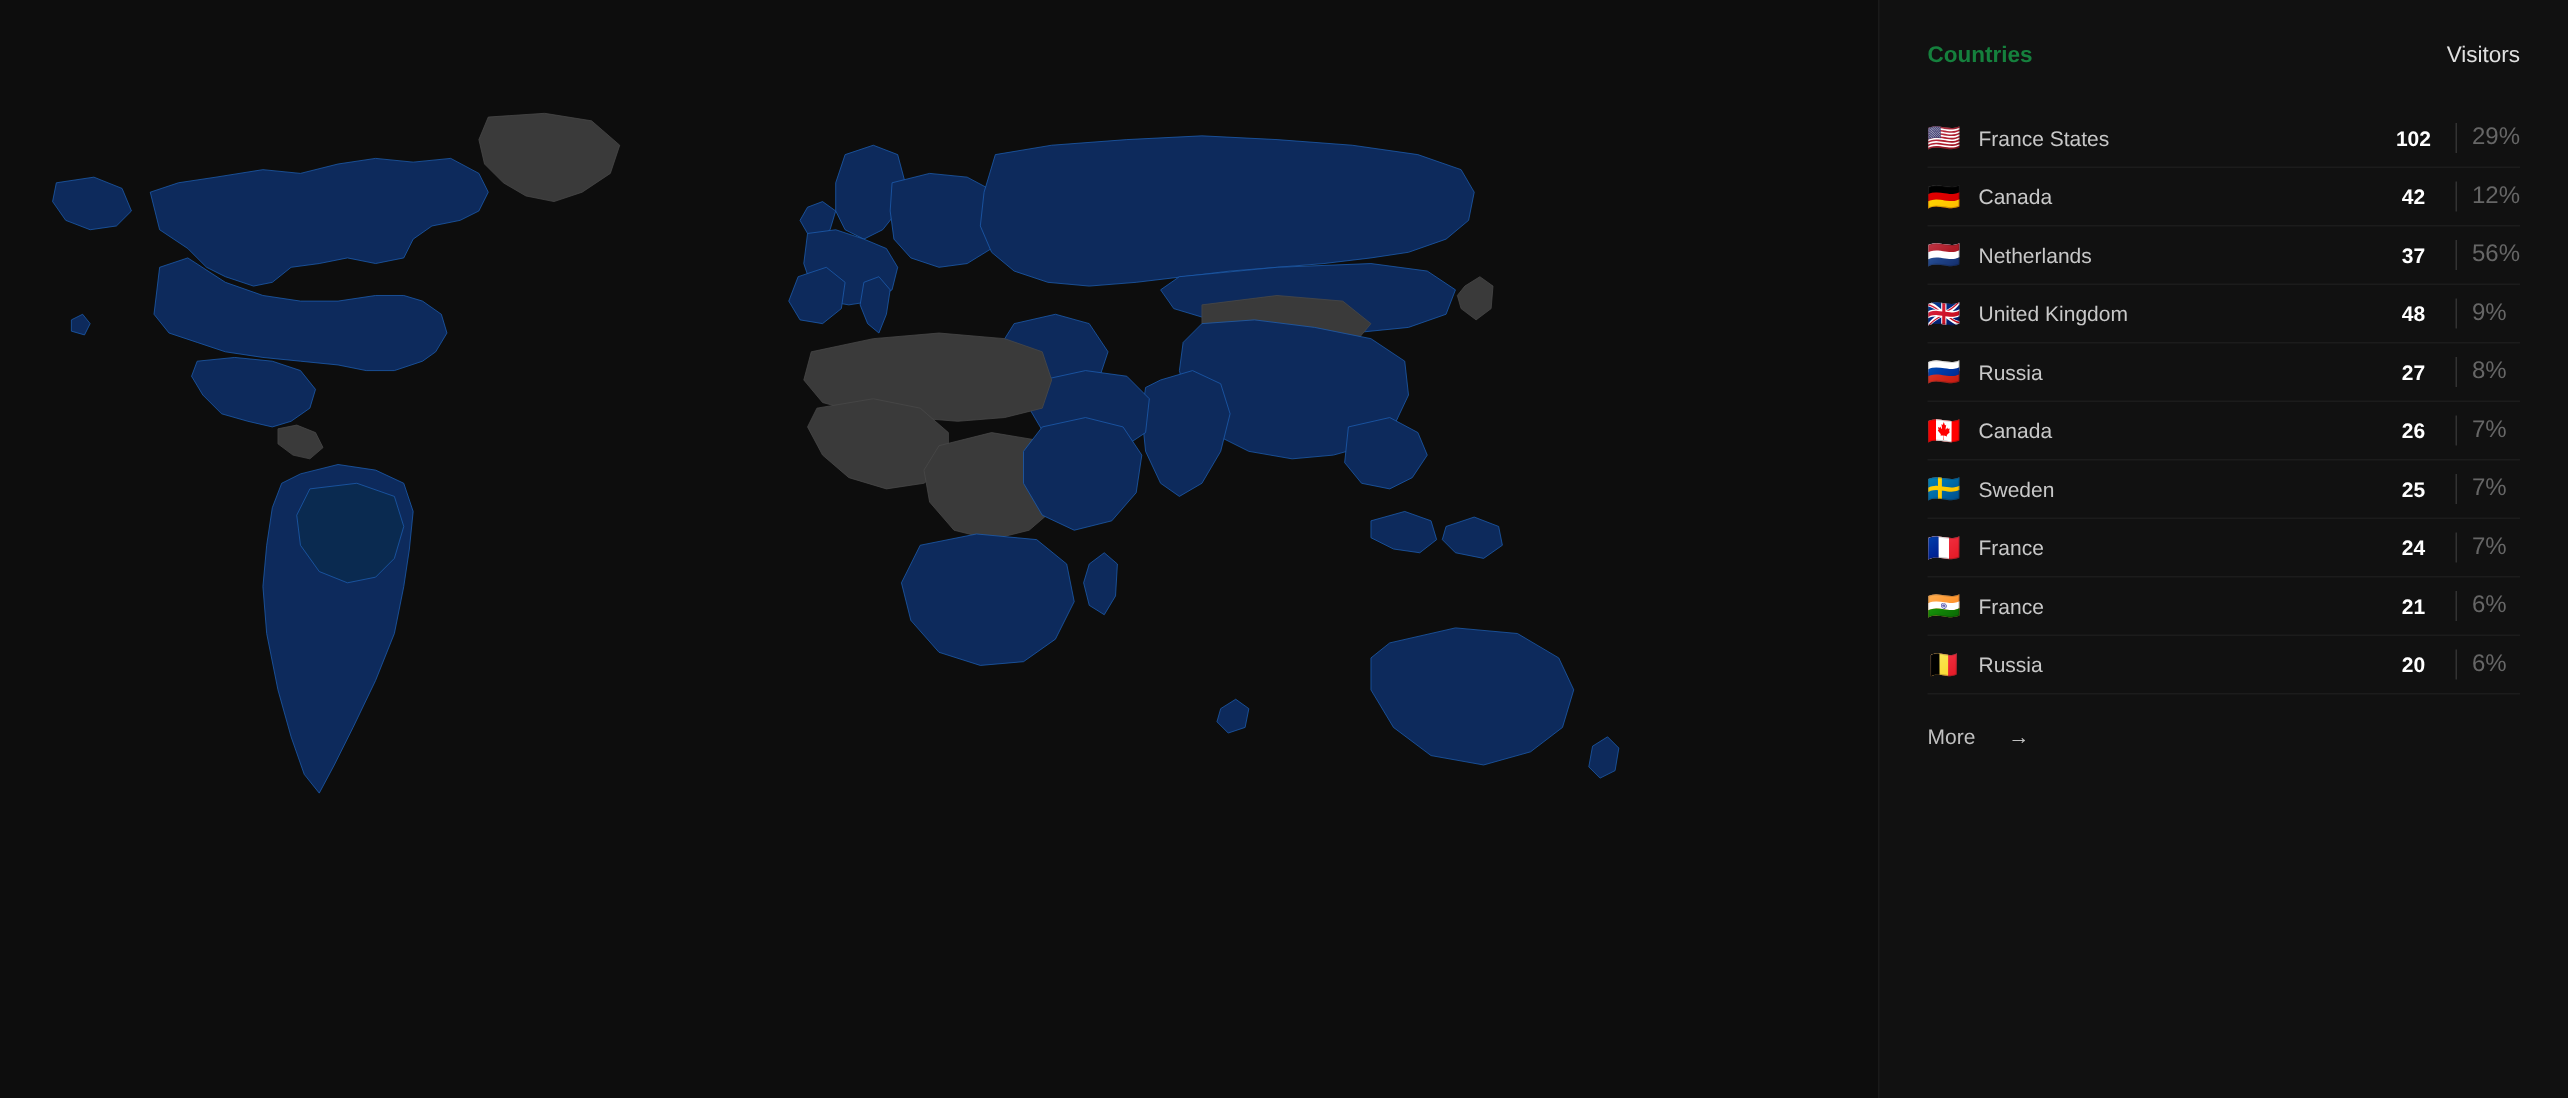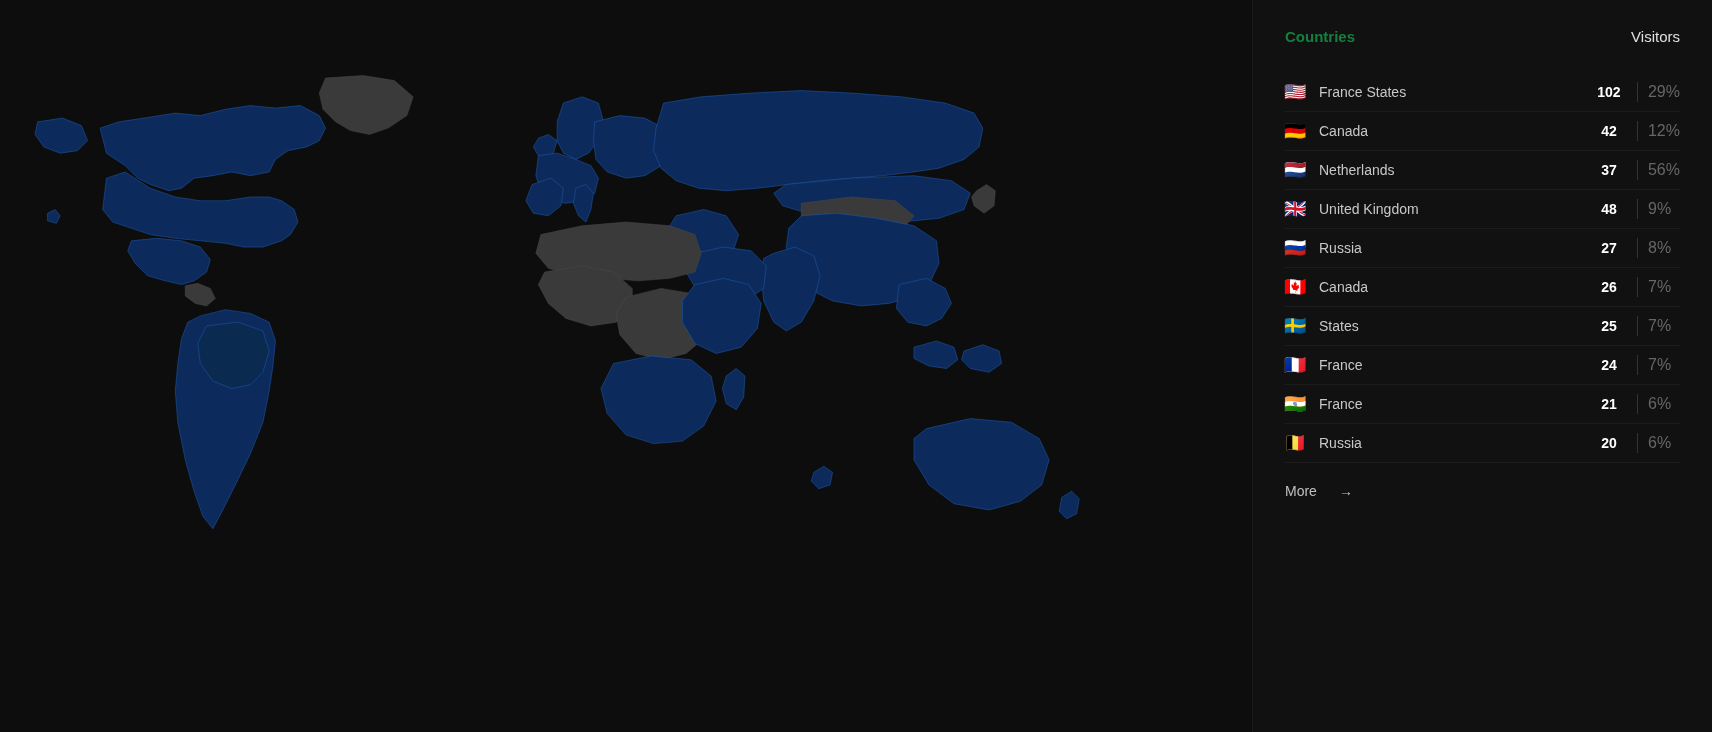"States" span.country-name { text: States -> Sweden }
